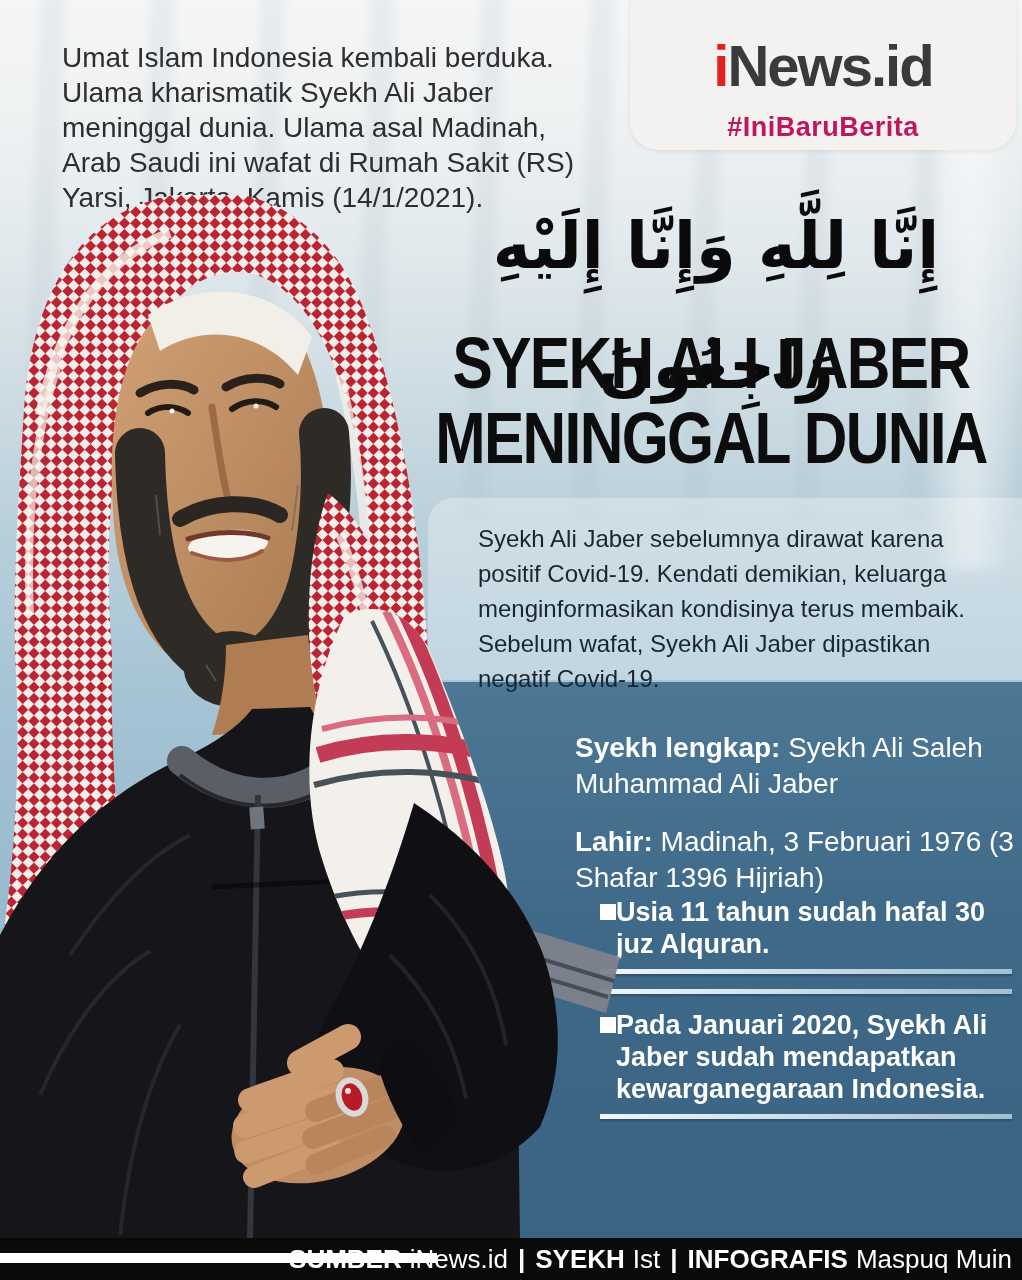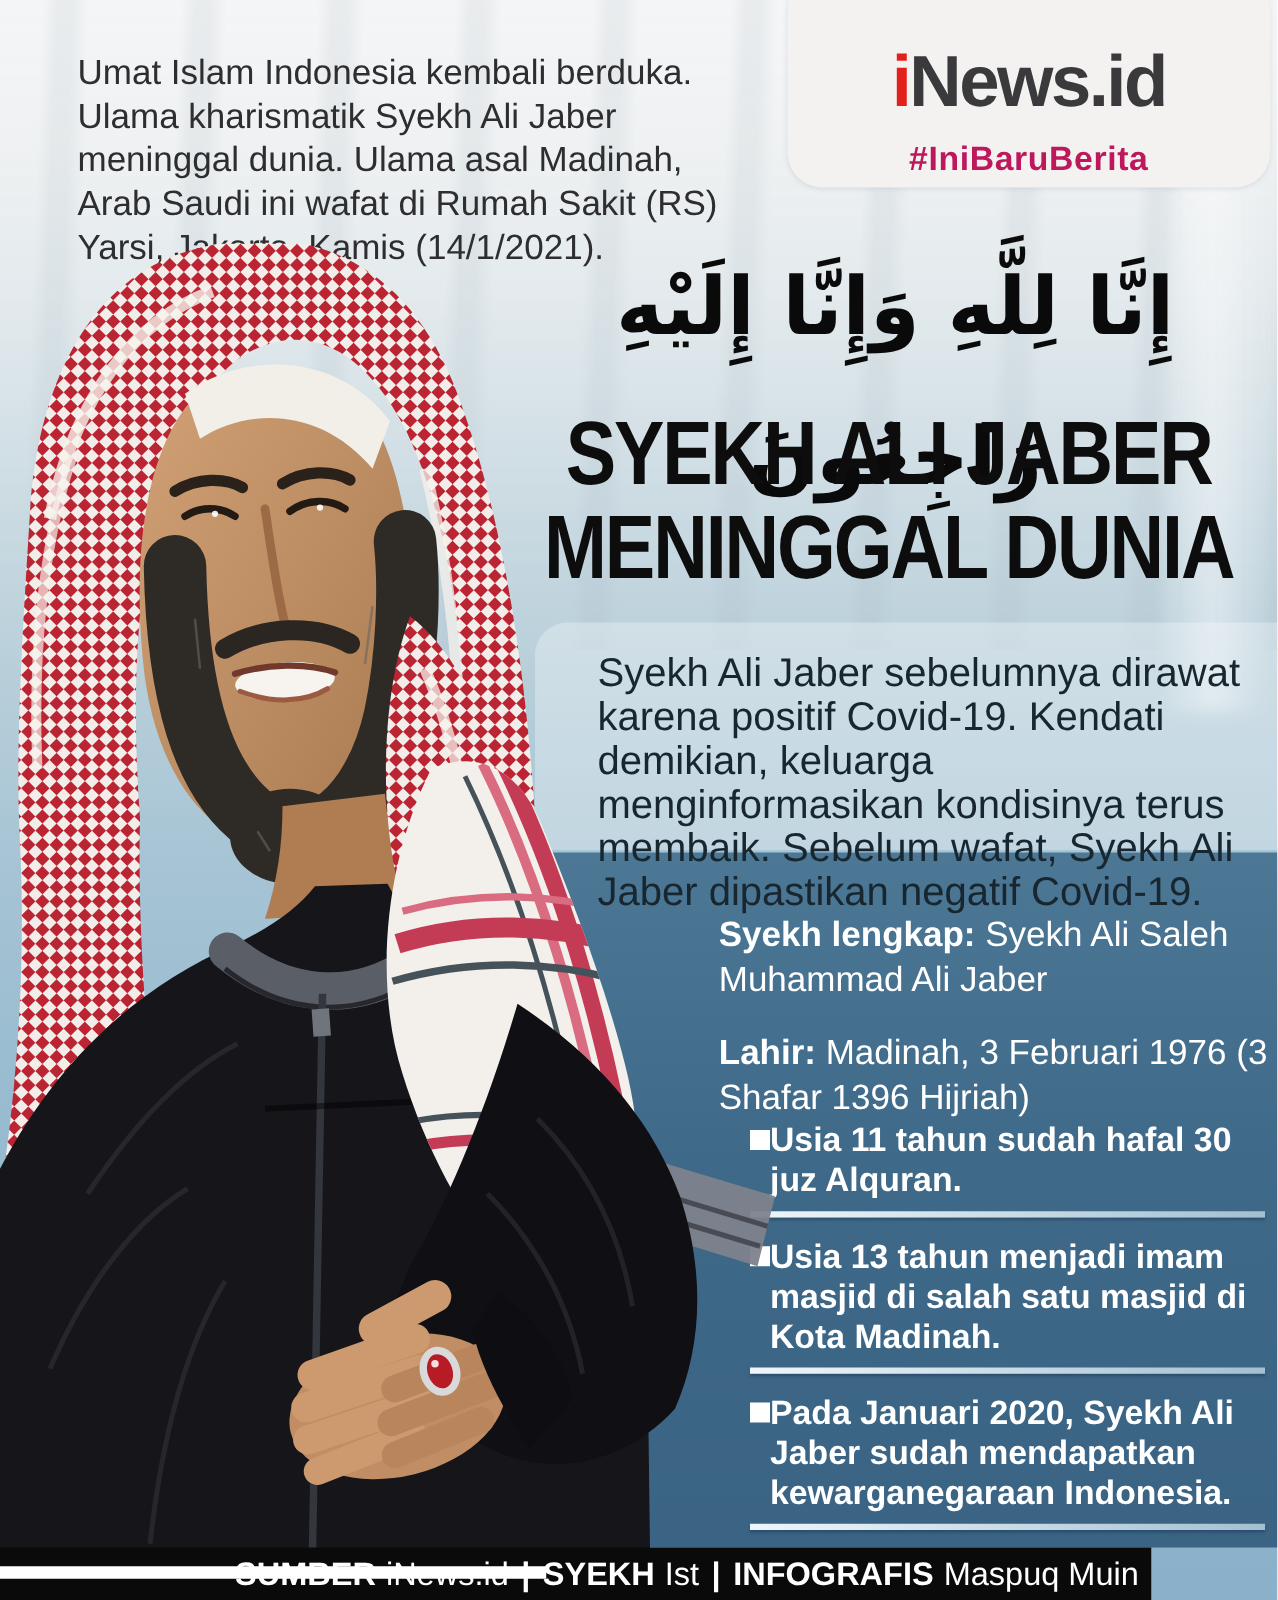"Syekh Ali Jaber sebelumnya dirawat" #body-paragraph { font-size: 32px -> 24px }
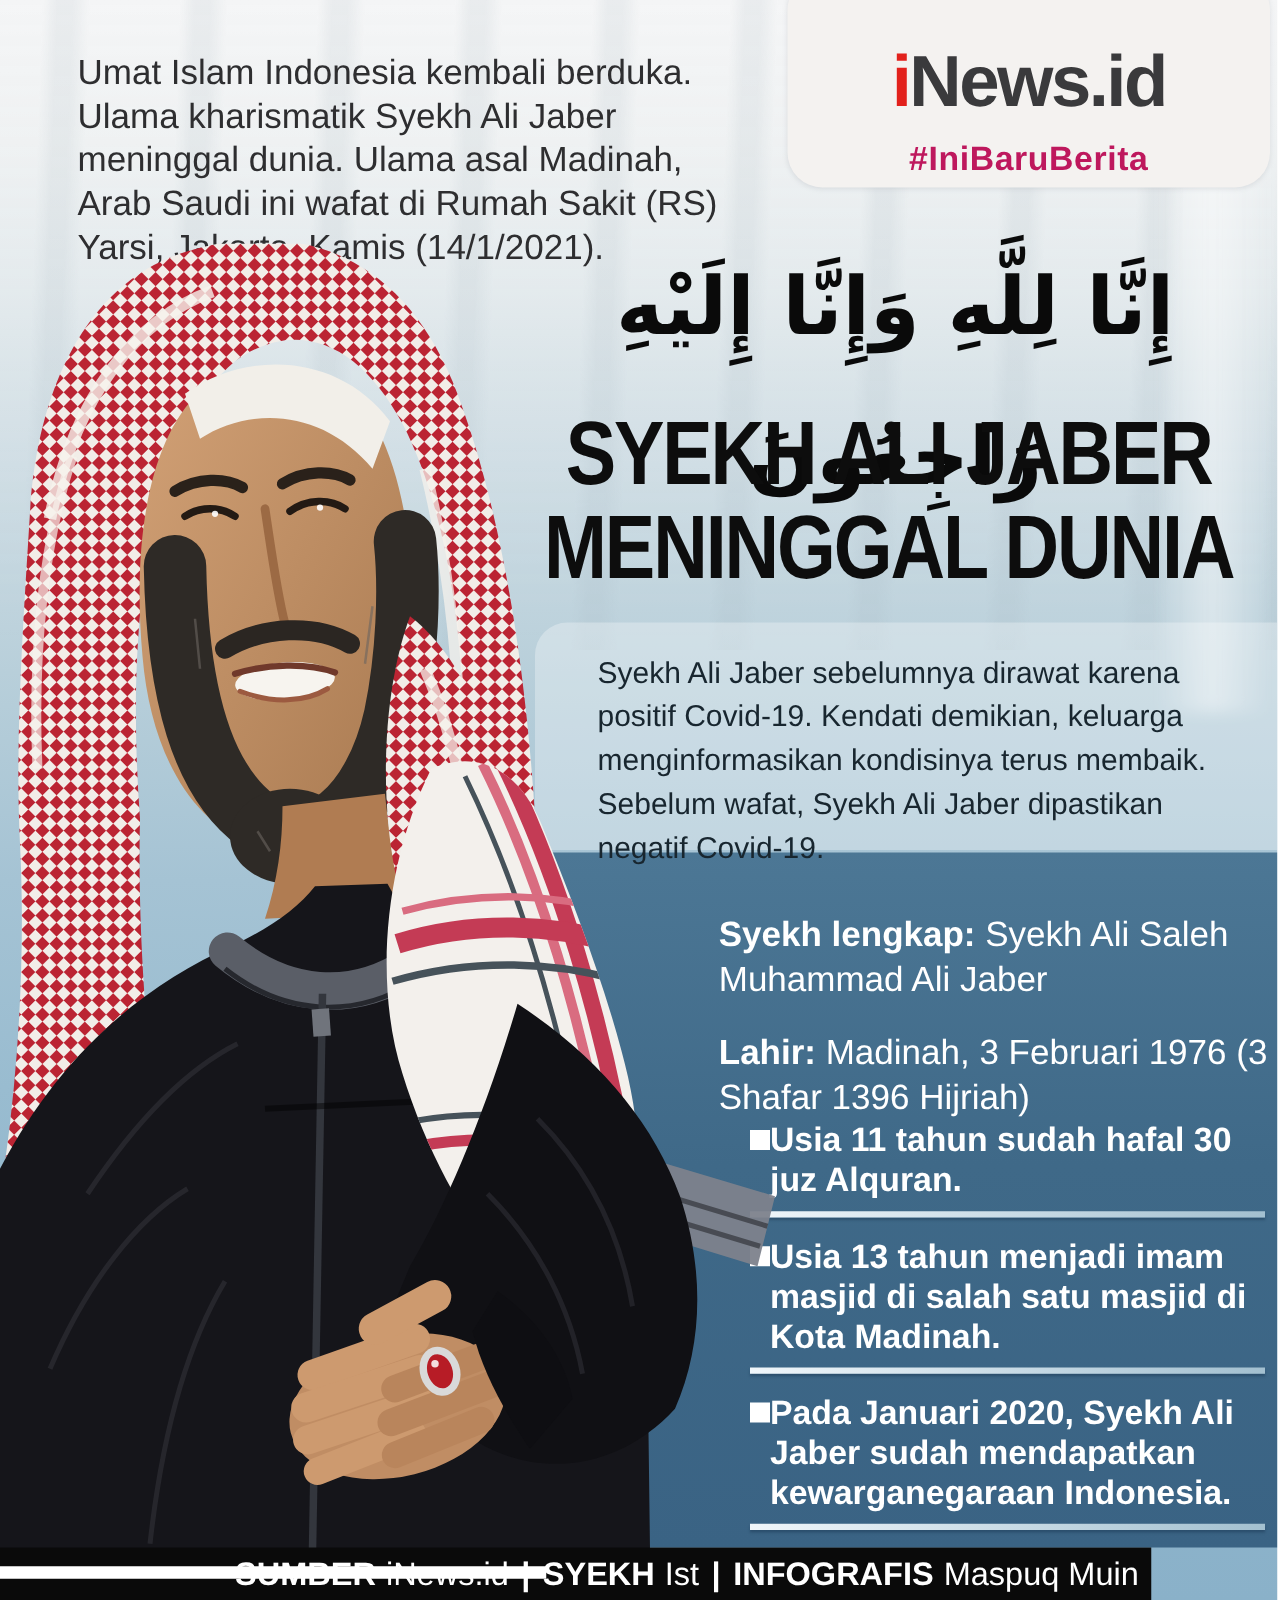"Usia 13 tahun menjadi imam" div.fact-item { html: <div> <span></span> <span>Usia 13 tahun menjadi imam masjid di salah satu masjid di Kota Madinah.</span> </div> -> none }
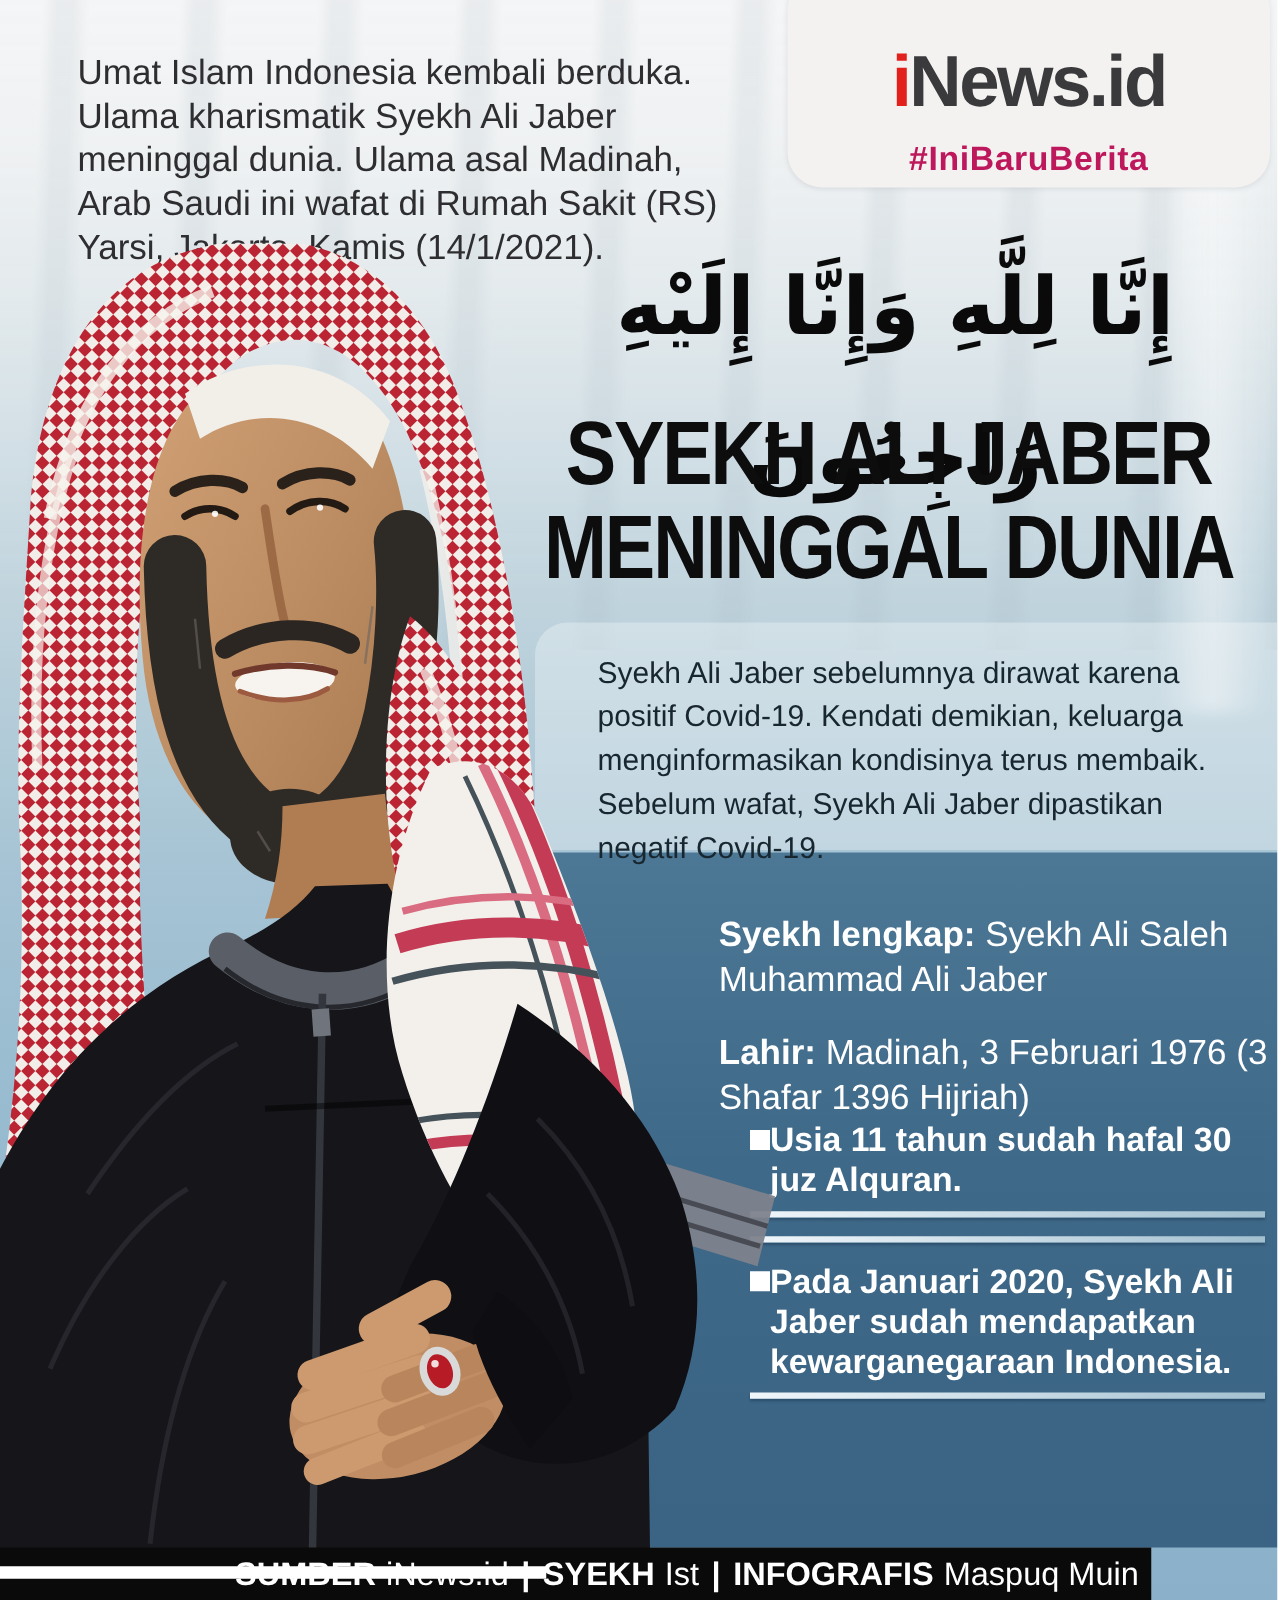"SUMBER" #footer-bar { width: 921px -> 1022px }
